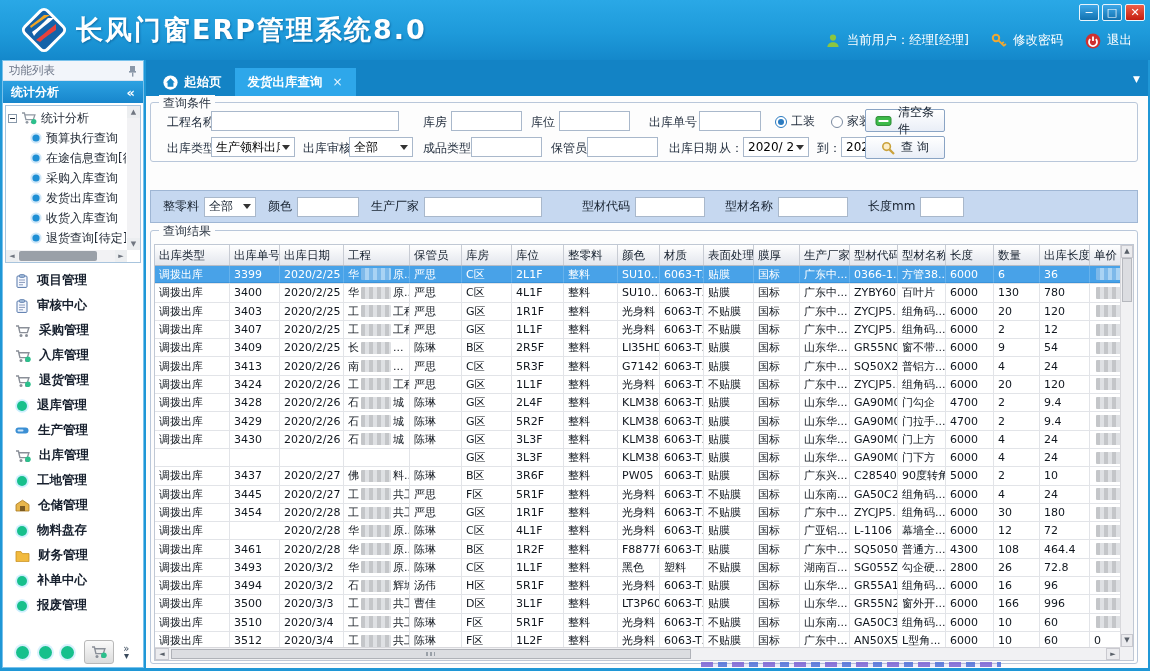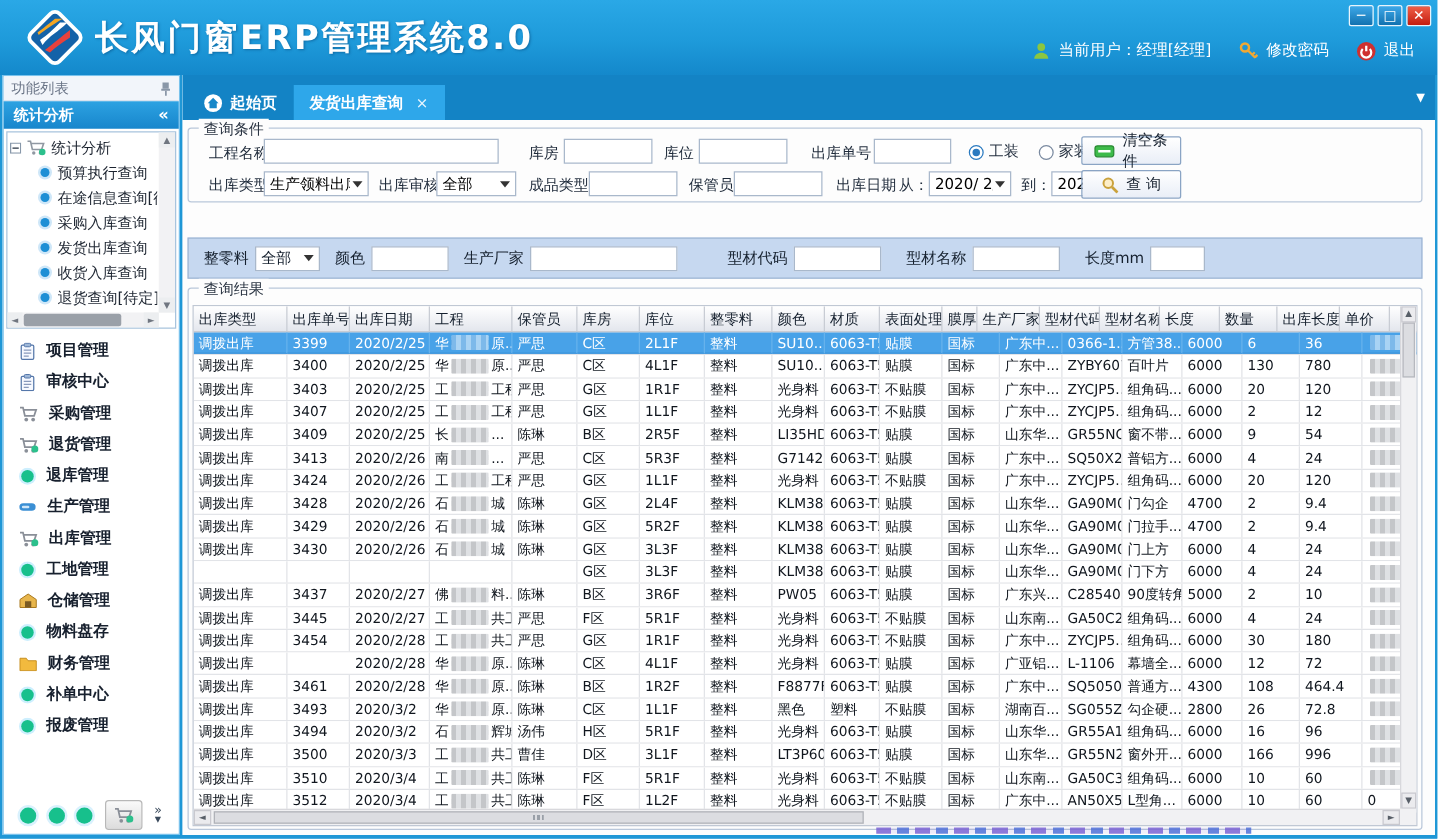"膜厚" div.th { width: 28px -> 46px }
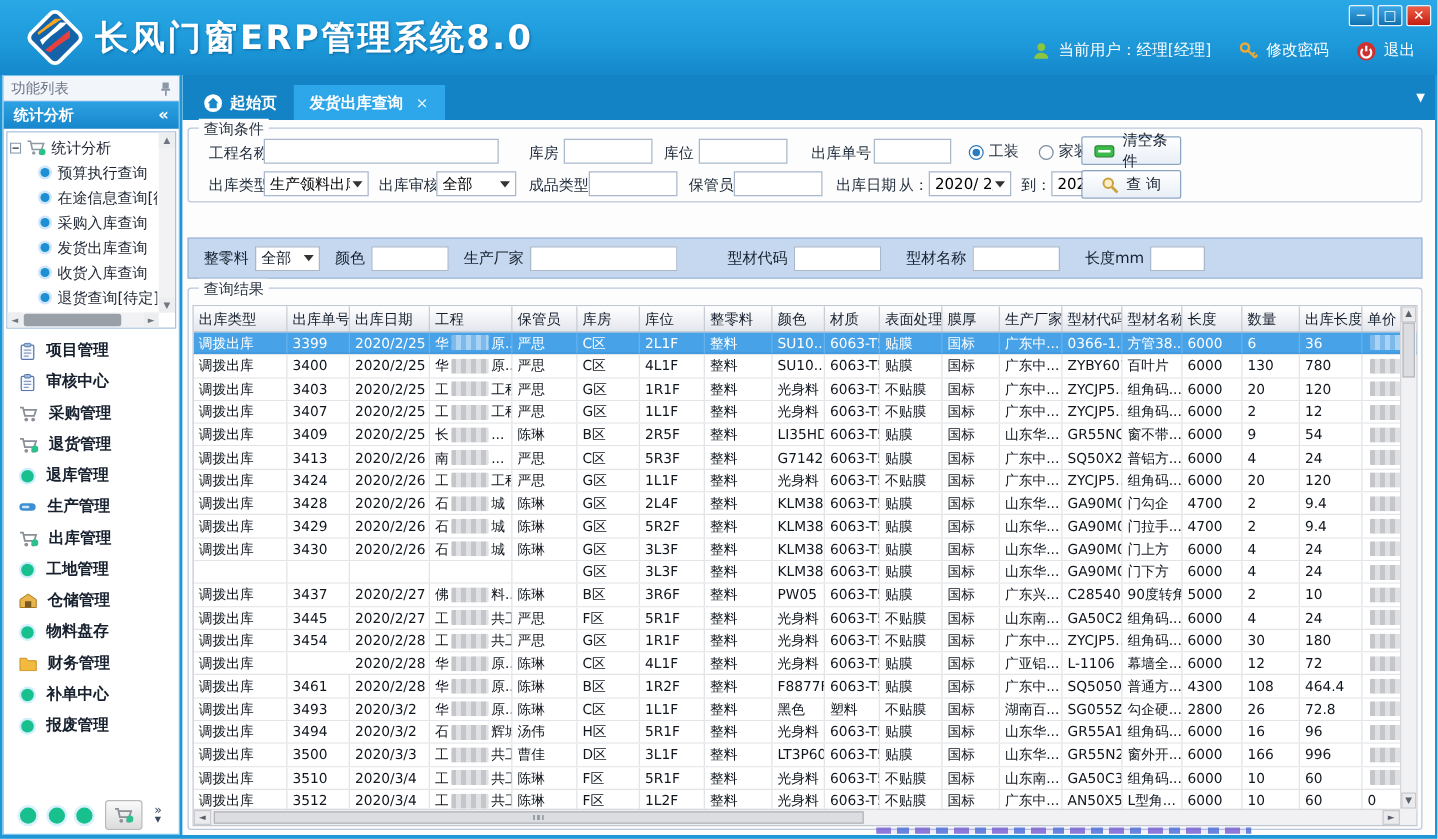"入库管理" div.menu-item { html: none -> <div> <span> <svg> <path></path> <circle></circle> <circle></circle> <circle></circle> </svg> </span> <span>入库管理</span> </div> }
